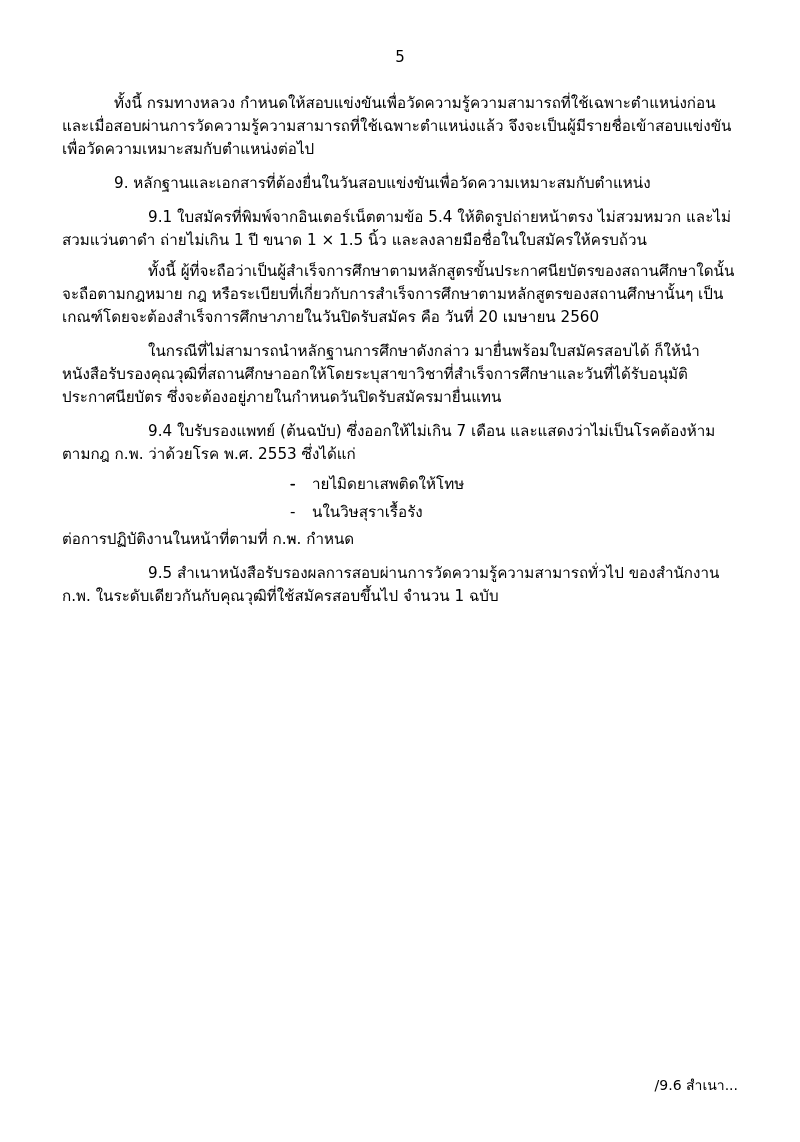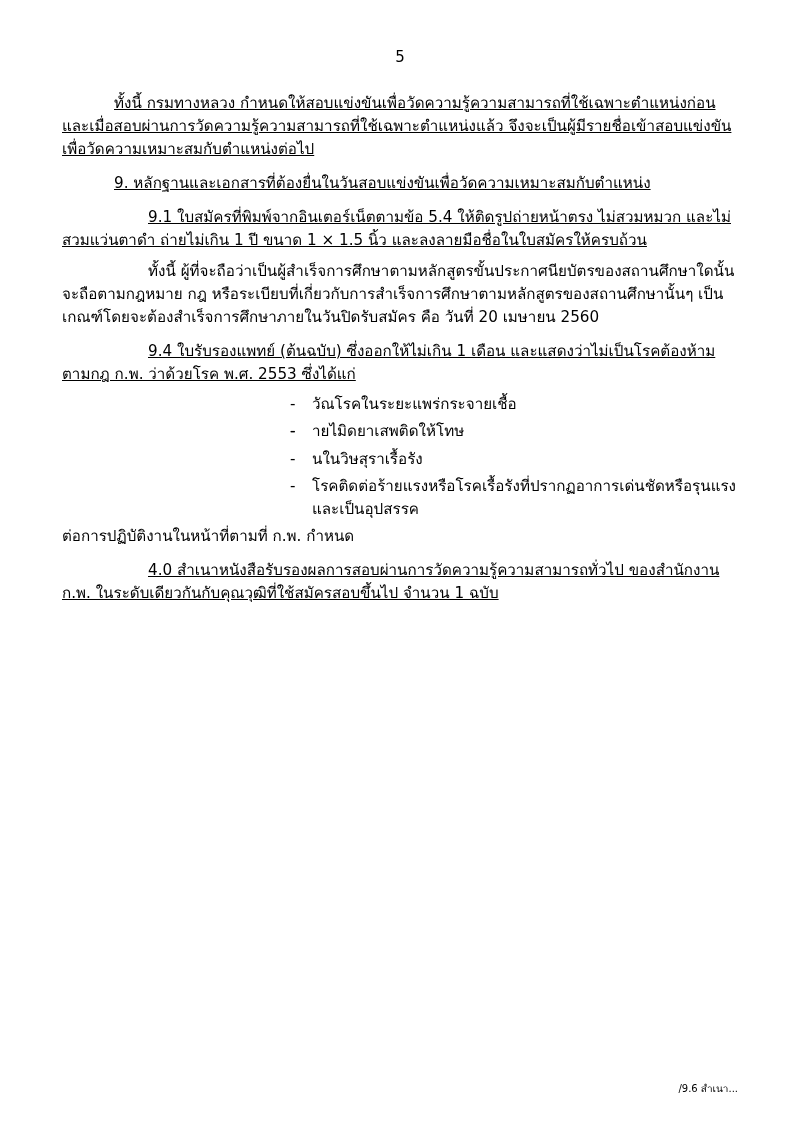"ทั้งนี้ กรมทางหลวง" .indent-1 { text-decoration: underline -> none }
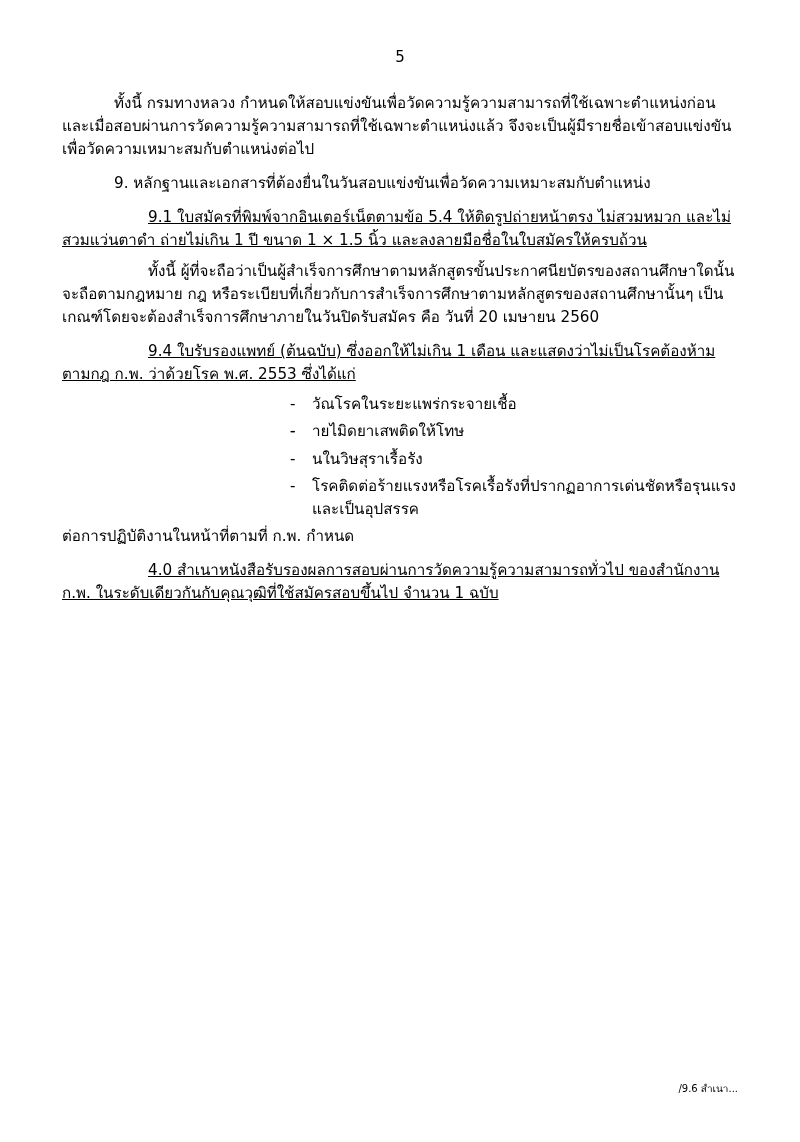"9.1 ใบสมัครที่พิมพ์จากอินเตอร์เน็ตตามข้อ" .indent-2 { text-decoration: underline -> none }
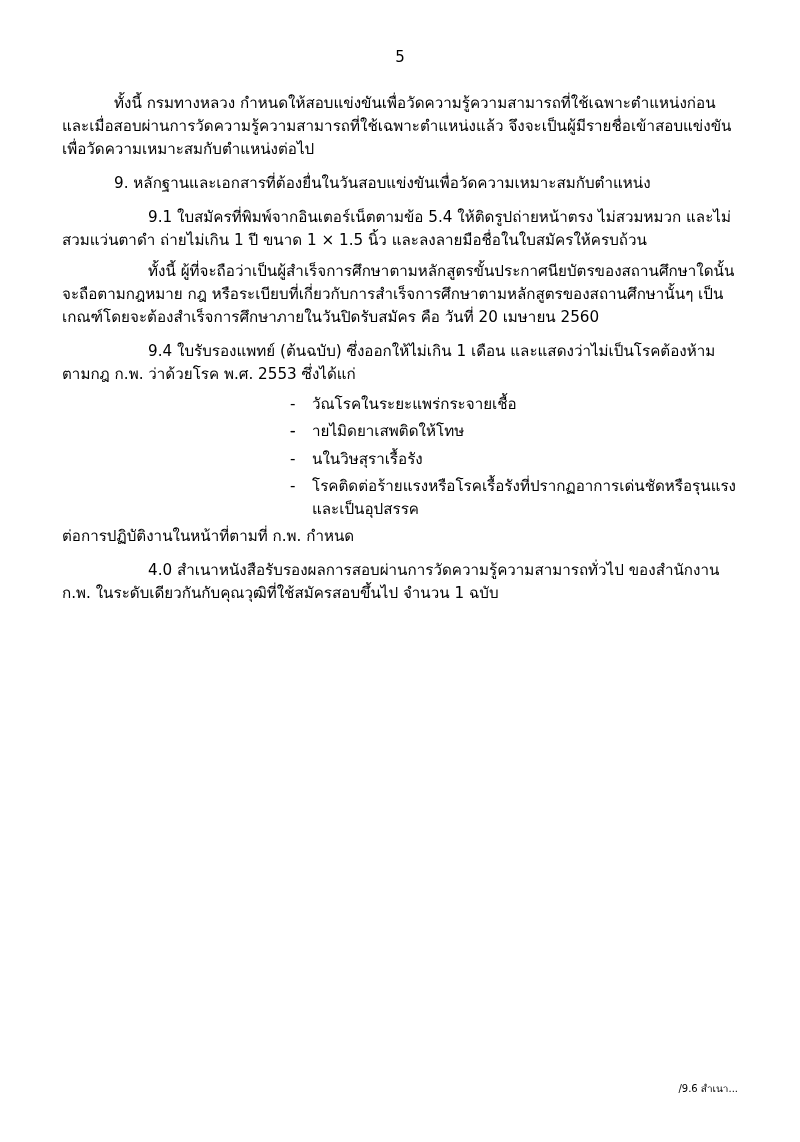"ในกรณีที่ไม่สามารถนำหลักฐานการศึกษาดังกล" p.indent-3 { html: none -> <p>ในกรณีที่ไม่สามารถนำหลักฐานการศึกษาดังกล่าว มายื่นพร้อมใบสมัครสอบได้ ก็ให้นำหนังสือรับรองคุณวุฒิที่สถานศึกษาออกให้โดยระบุสาขาวิชาที่สำเร็จการศึกษาและวันที่ได้รับอนุมัติประกาศนียบัตร ซึ่งจะต้องอยู่ภายในกำหนดวันปิดรับสมัครมายื่นแทน</p> }
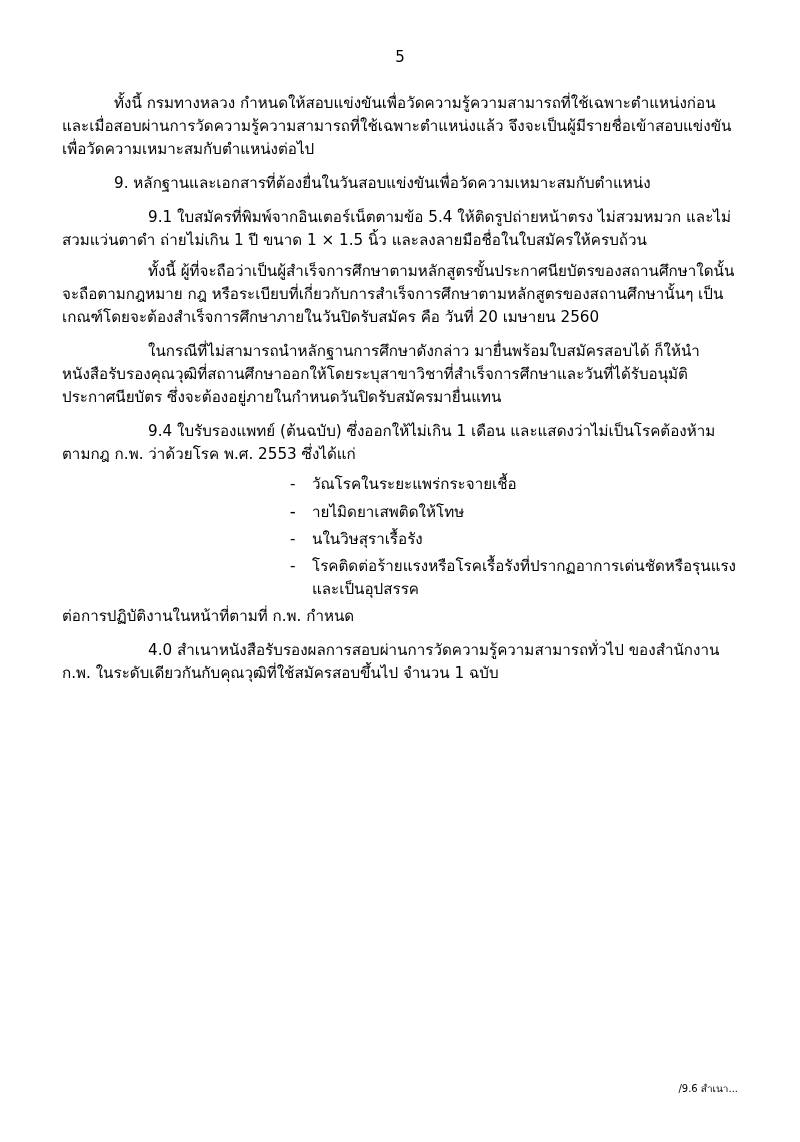"9.4 ใบรับรองแพทย์ (ต้นฉบับ)" p.indent-2 { text: 1 -> 7 }
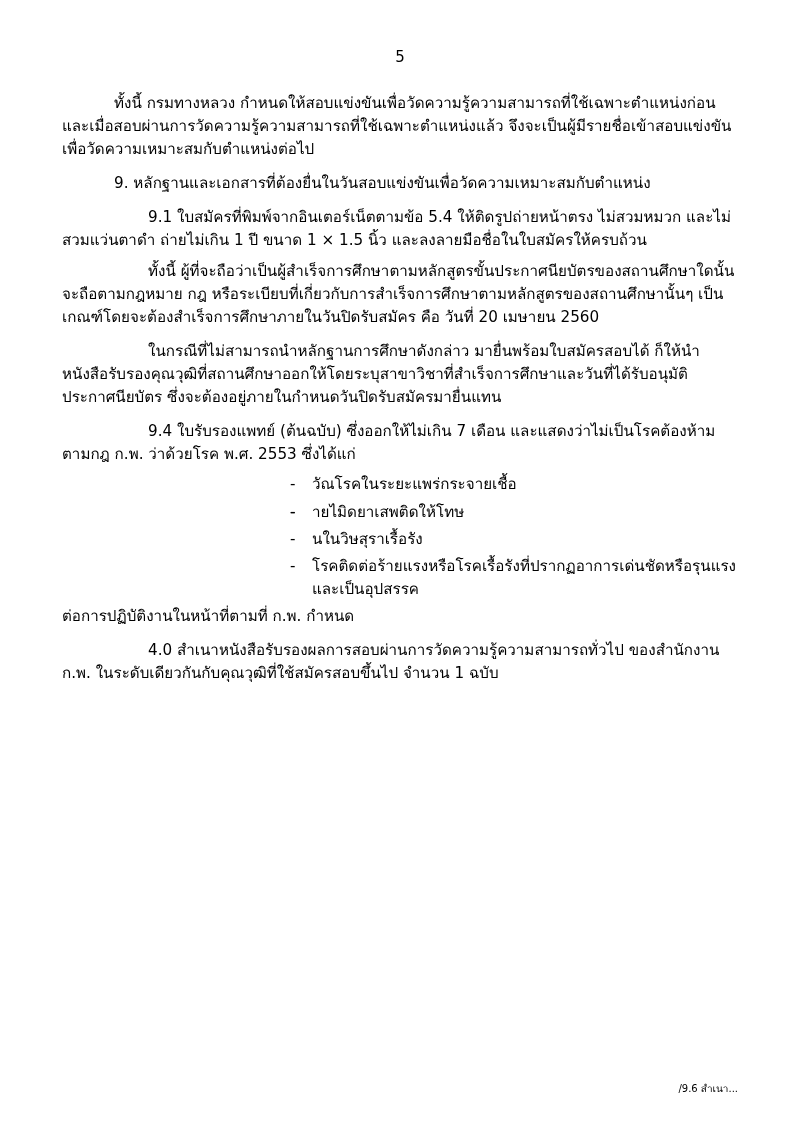"วัณโรคในระยะแพร่กระจายเชื้อ" span { html: <span>วัณโรคในระยะแพร่กระจายเชื้อ</span> -> none }
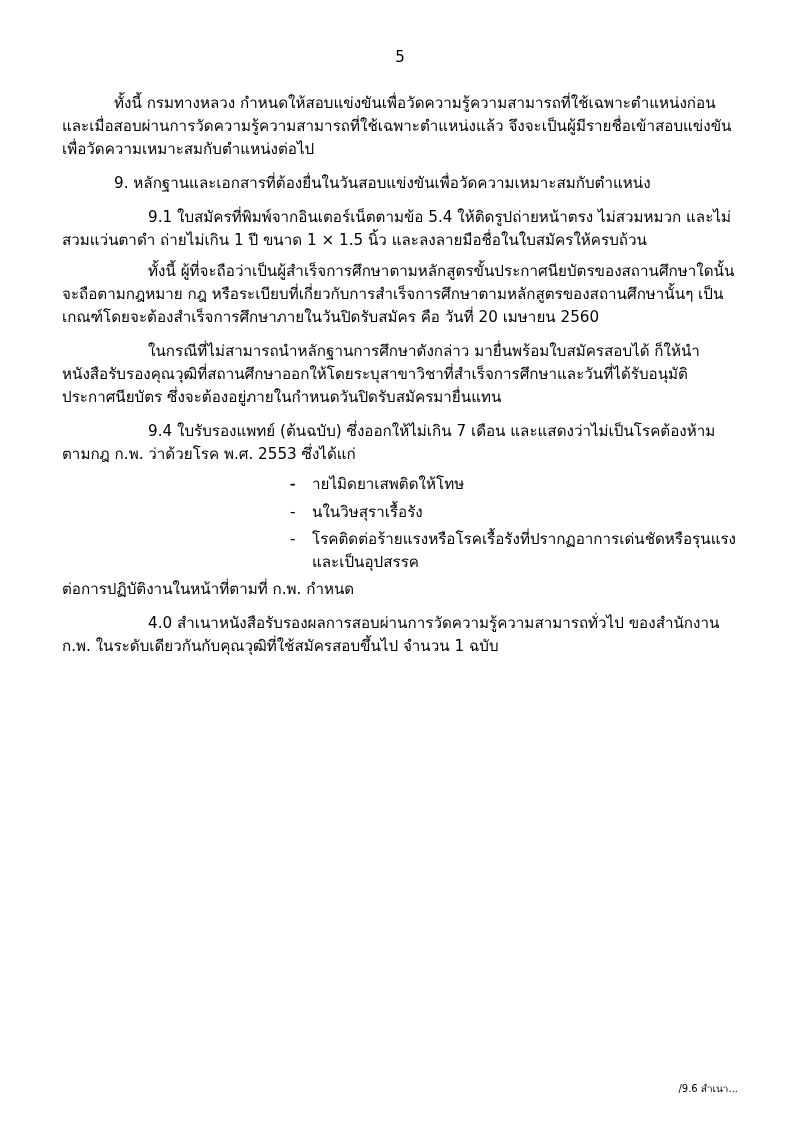"โรคติดต่อร้ายแรงหรือโรคเรื้อรังที่ปรากฏอ" span { html: <span>โรคติดต่อร้ายแรงหรือโรคเรื้อรังที่ปรากฏอาการเด่นชัดหรือรุนแรงและเป็นอุปสรรค</span> -> none }
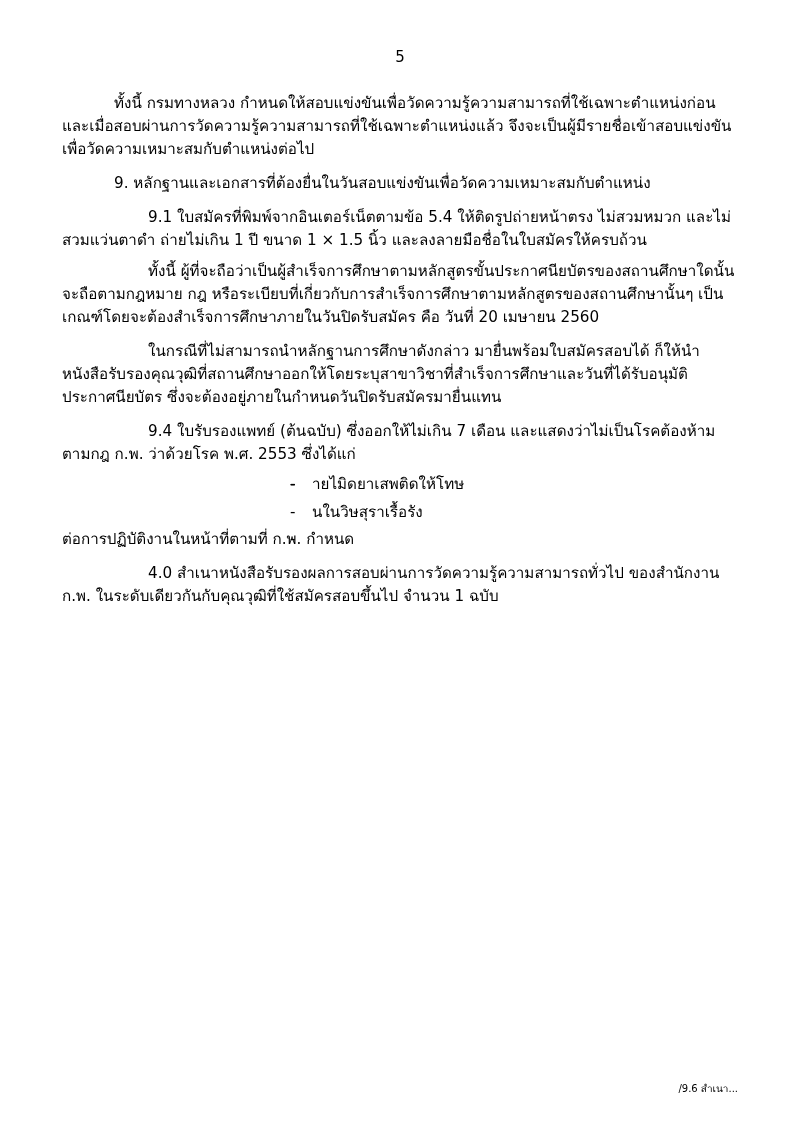"4.0" p.indent-2 { text: 4.0 -> 9.5 }
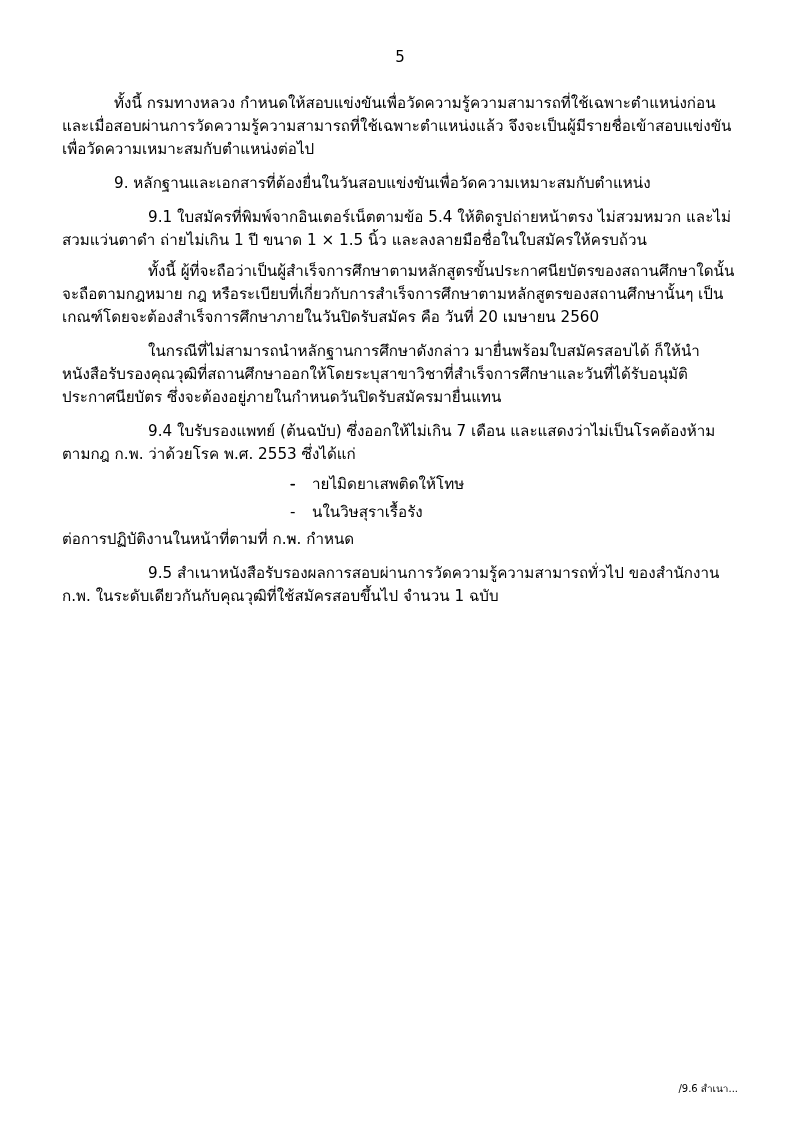"/9.6 สำเนา..." .footer-note { font-size: 10px -> 14px }
